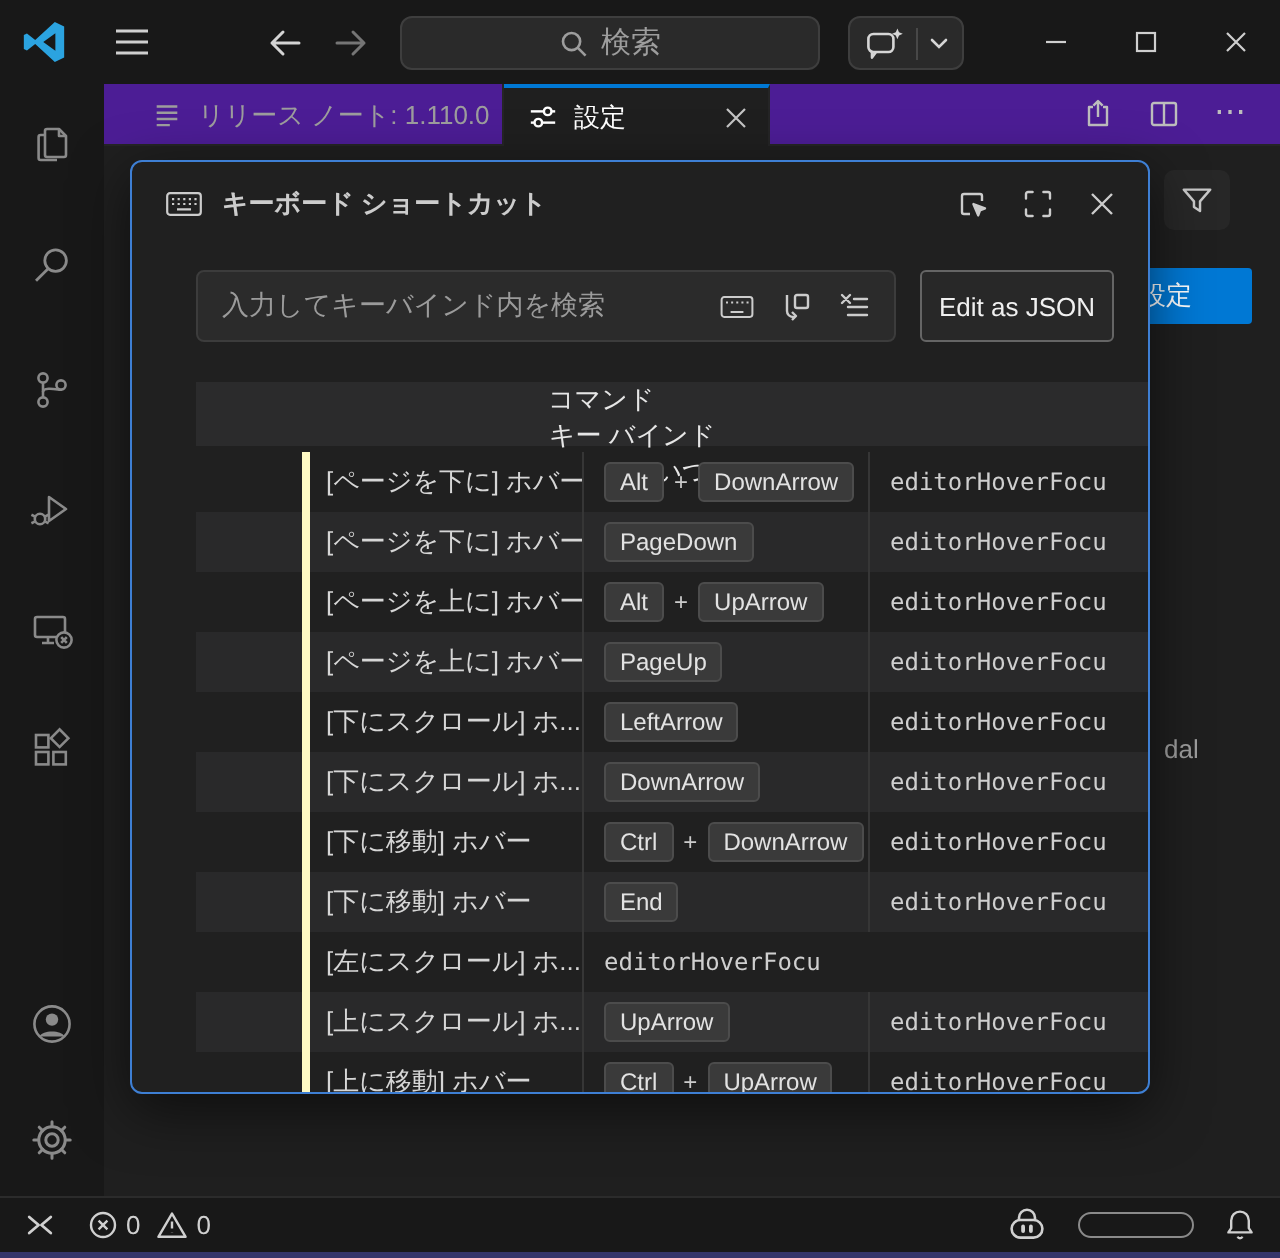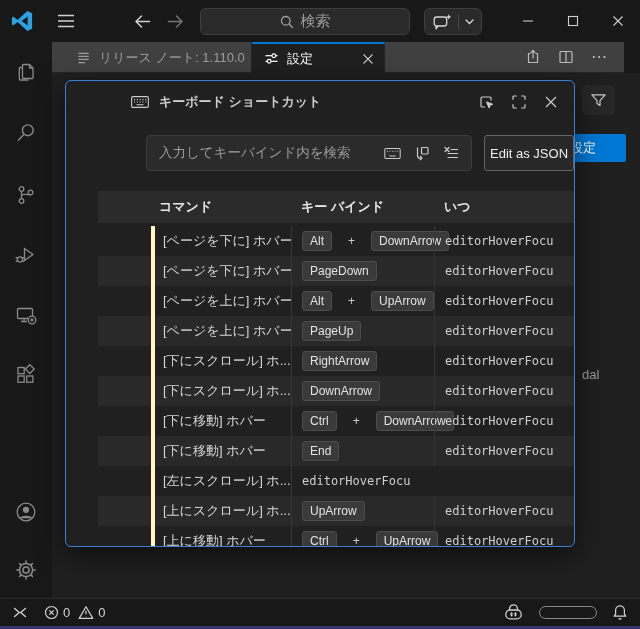"リリース ノート: 1.110.0" .tabbar { background: #404040 -> #4c1d95; right: 16px -> 0 }
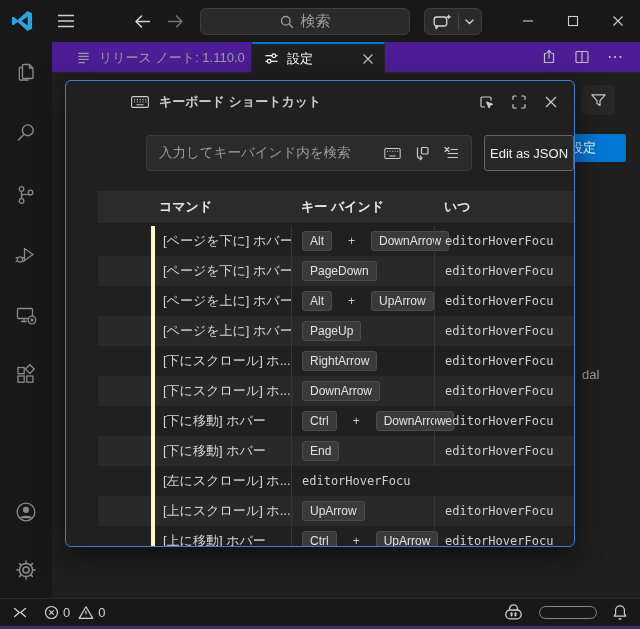"キーボード ショートカット" .dialog { padding-left: 48px -> none }
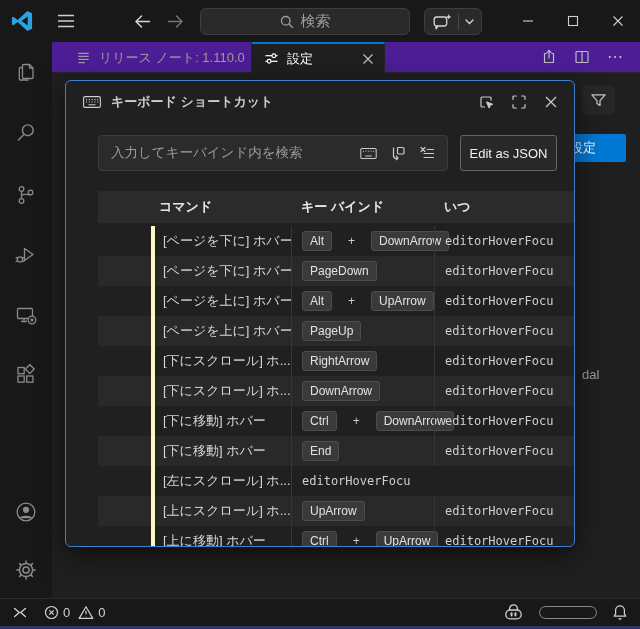"コマンド" .khead { flex-direction: none -> column; font-weight: bold -> normal }
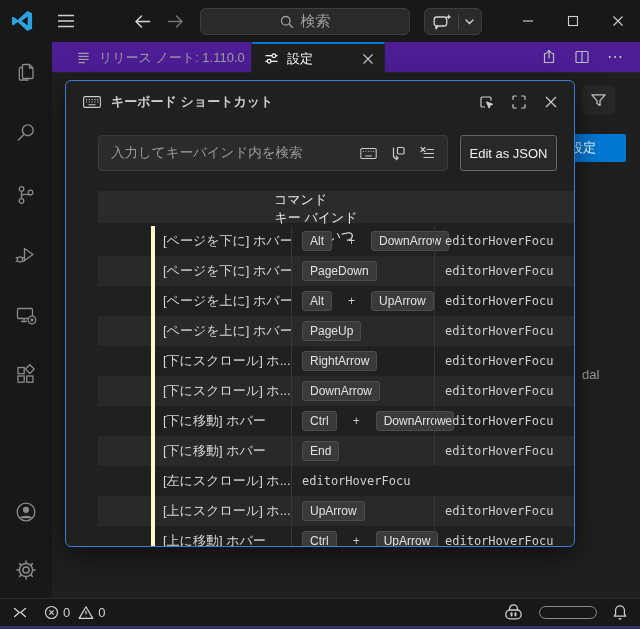"Alt" .c-keys { gap: 16px -> 5px }
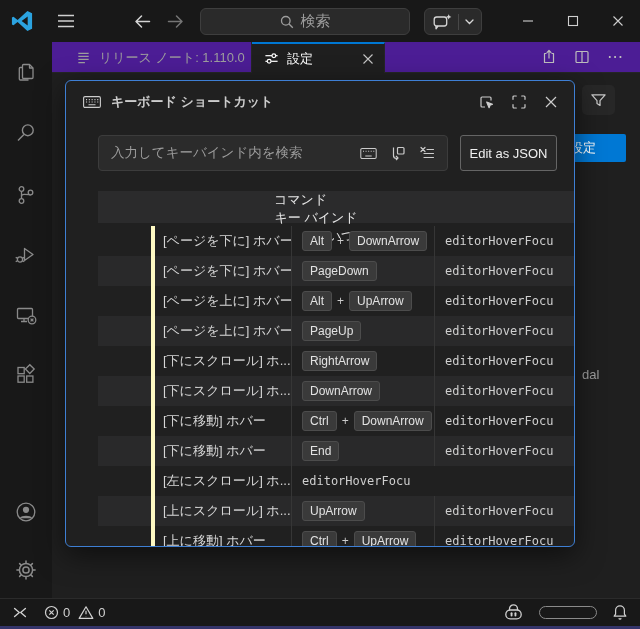"RightArrow" span.chip { text: RightArrow -> LeftArrow }
